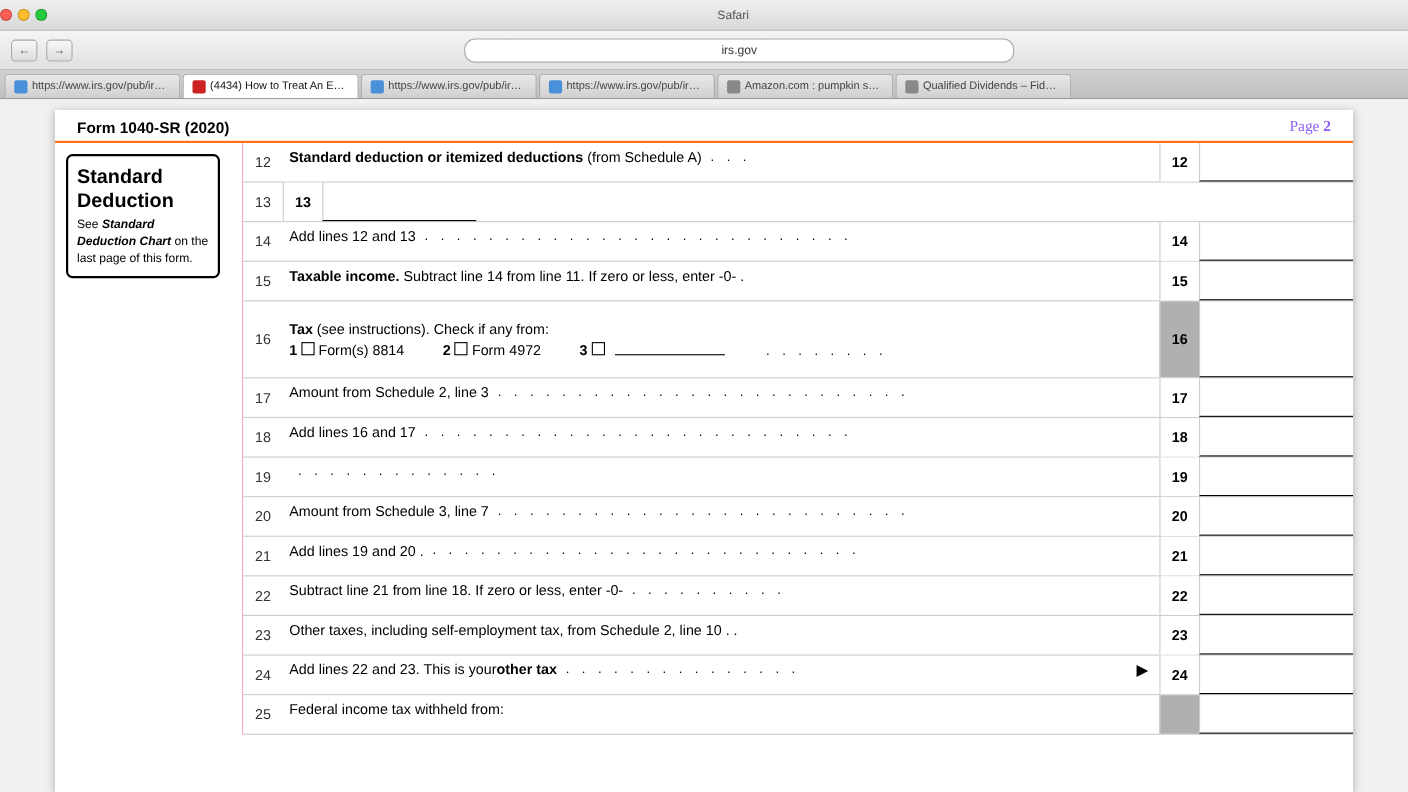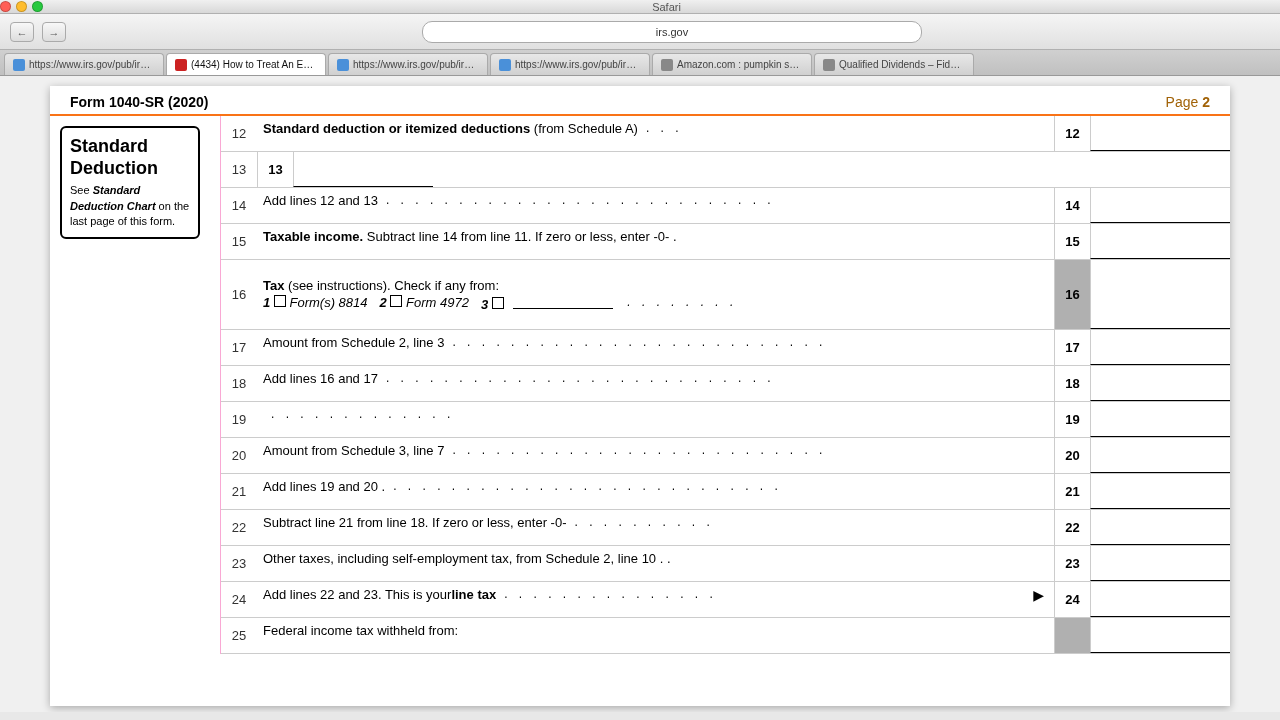"Safari" .mac-bar { height: 14px -> 28px }
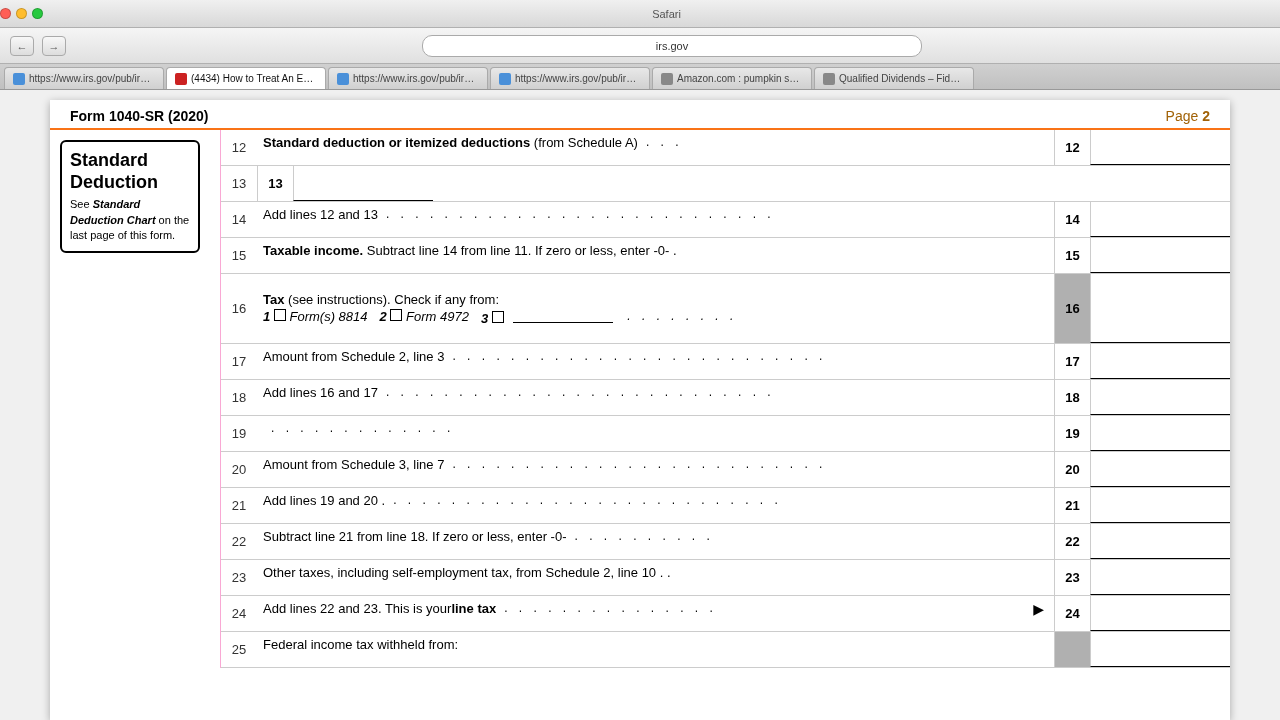"Page 2" .page-number { color: #a16207 -> #8b5cf6; font-family: none -> Liberation Serif, serif }
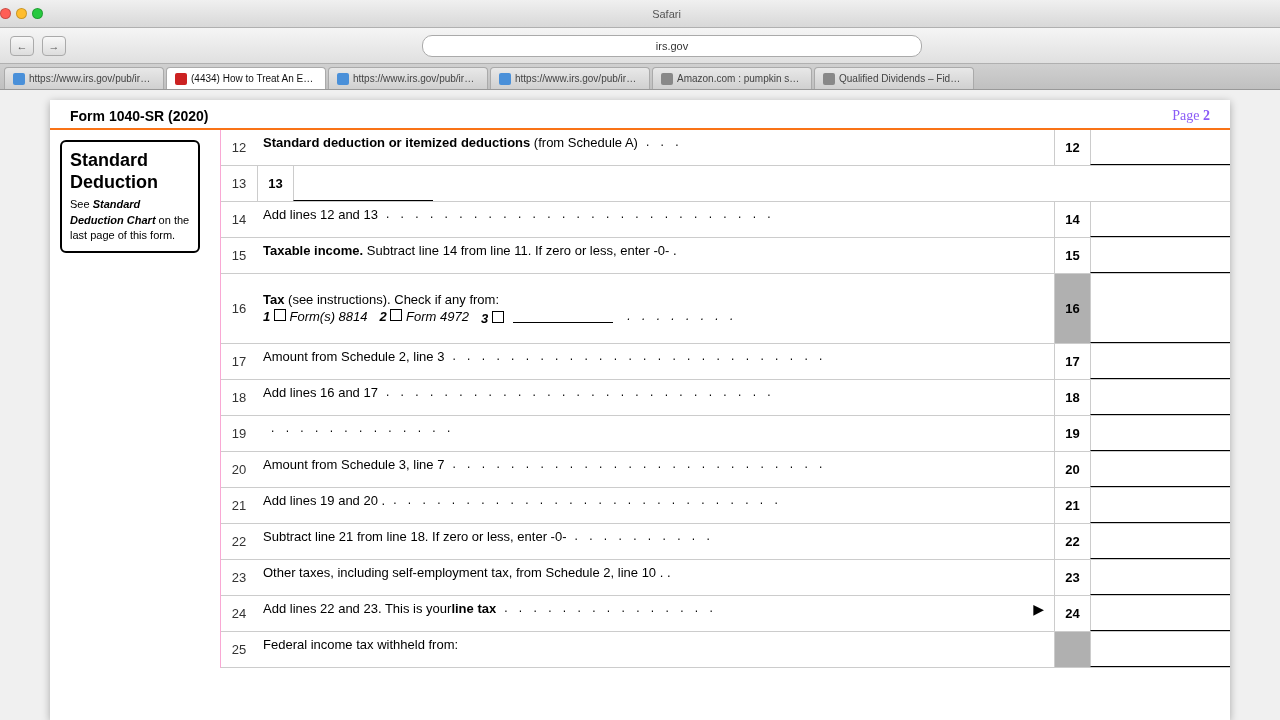"1 Form(s) 8814" .row-16-bottom { align-items: flex-start -> flex-end; font-style: italic -> none; gap: 0 -> 23px }
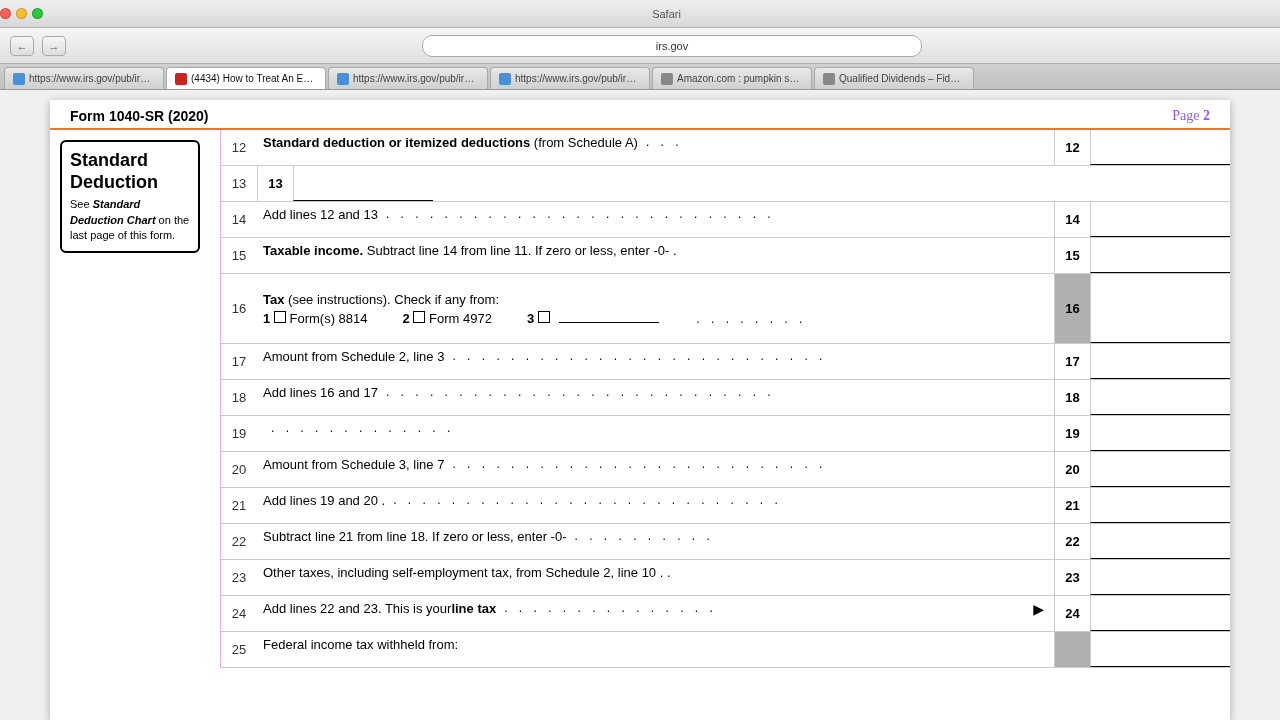"line tax" span.bold { text: line -> other }
